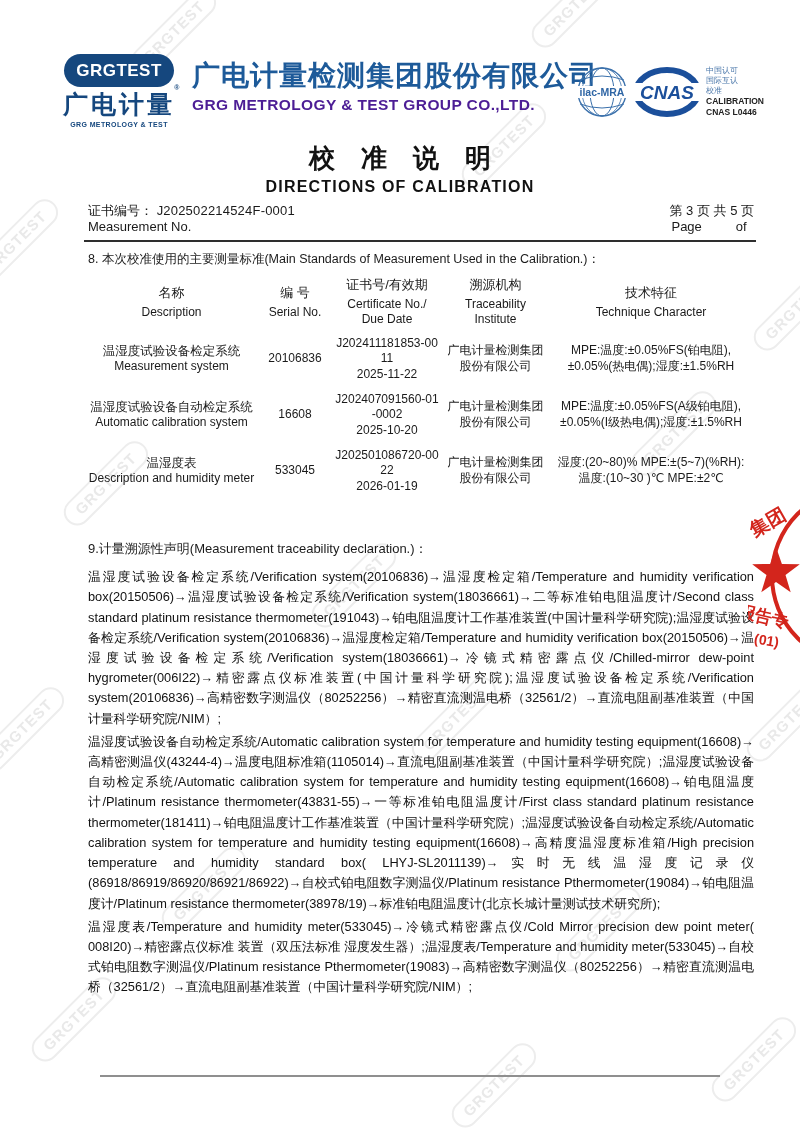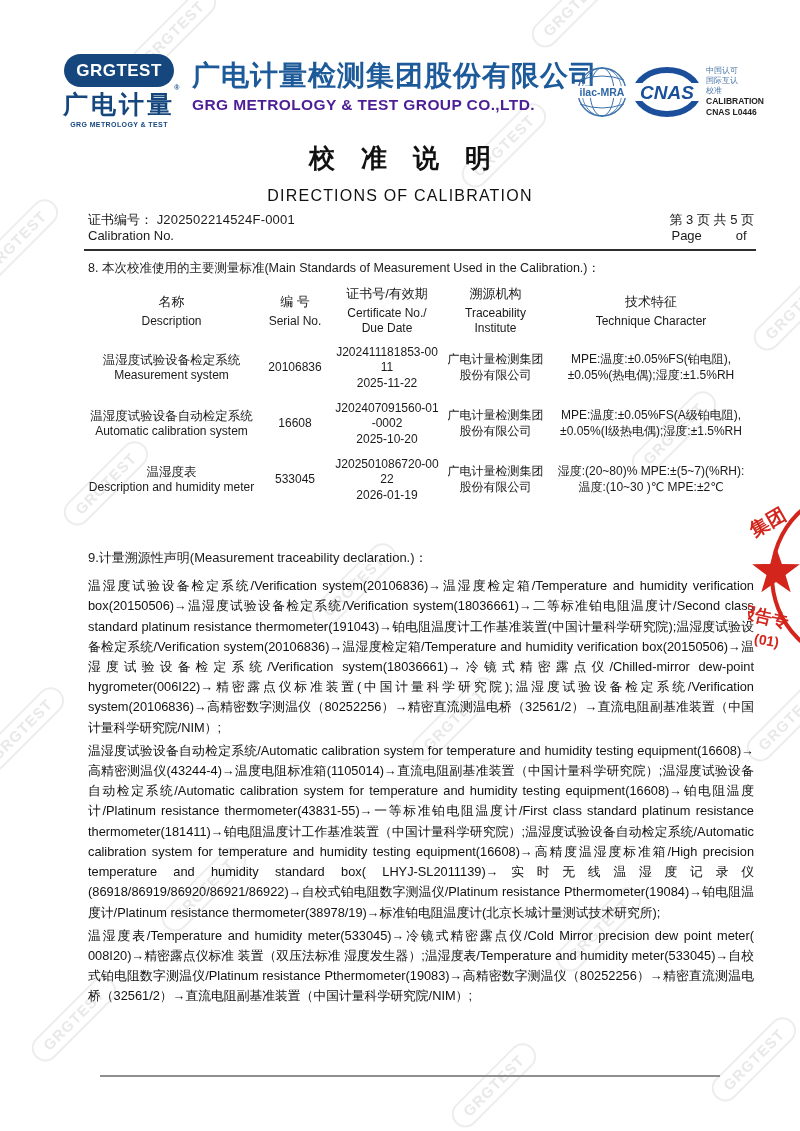"DIRECTIONS OF CALIBRATION" .title-en { font-weight: 400 -> 700; margin-top: 11px -> 2px }
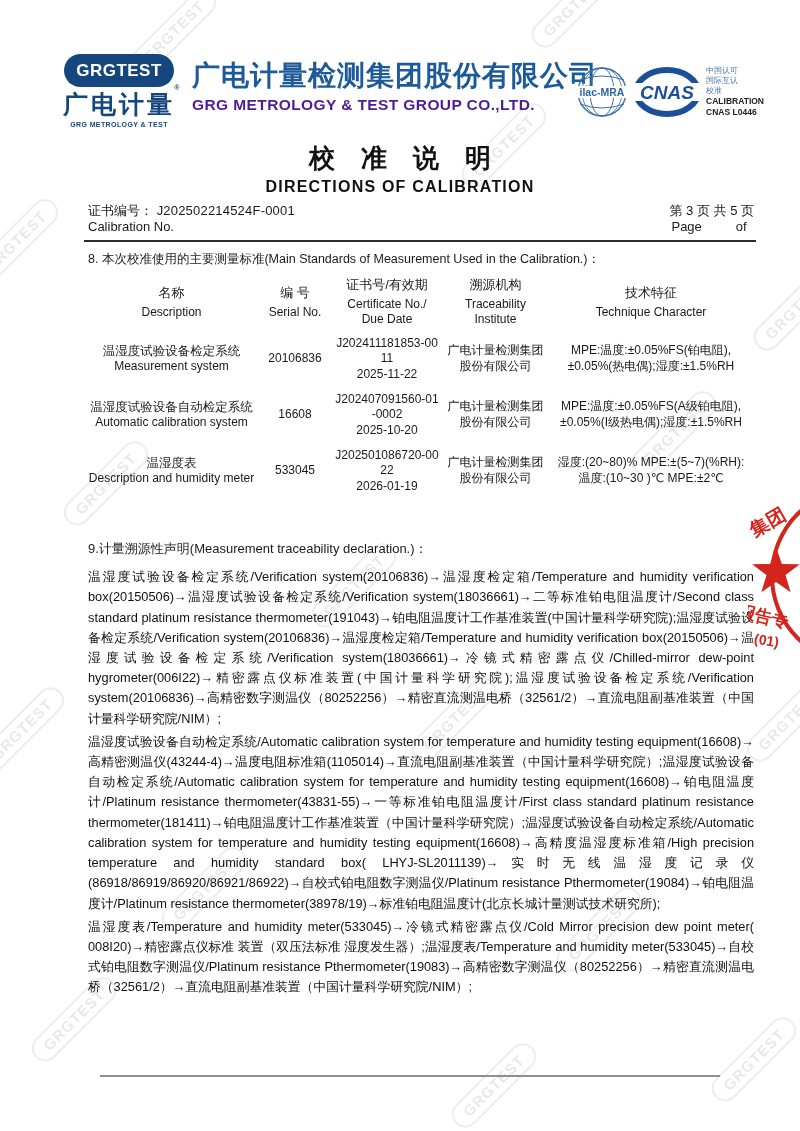"Calibration No." div { text: Calibration -> Measurement }
